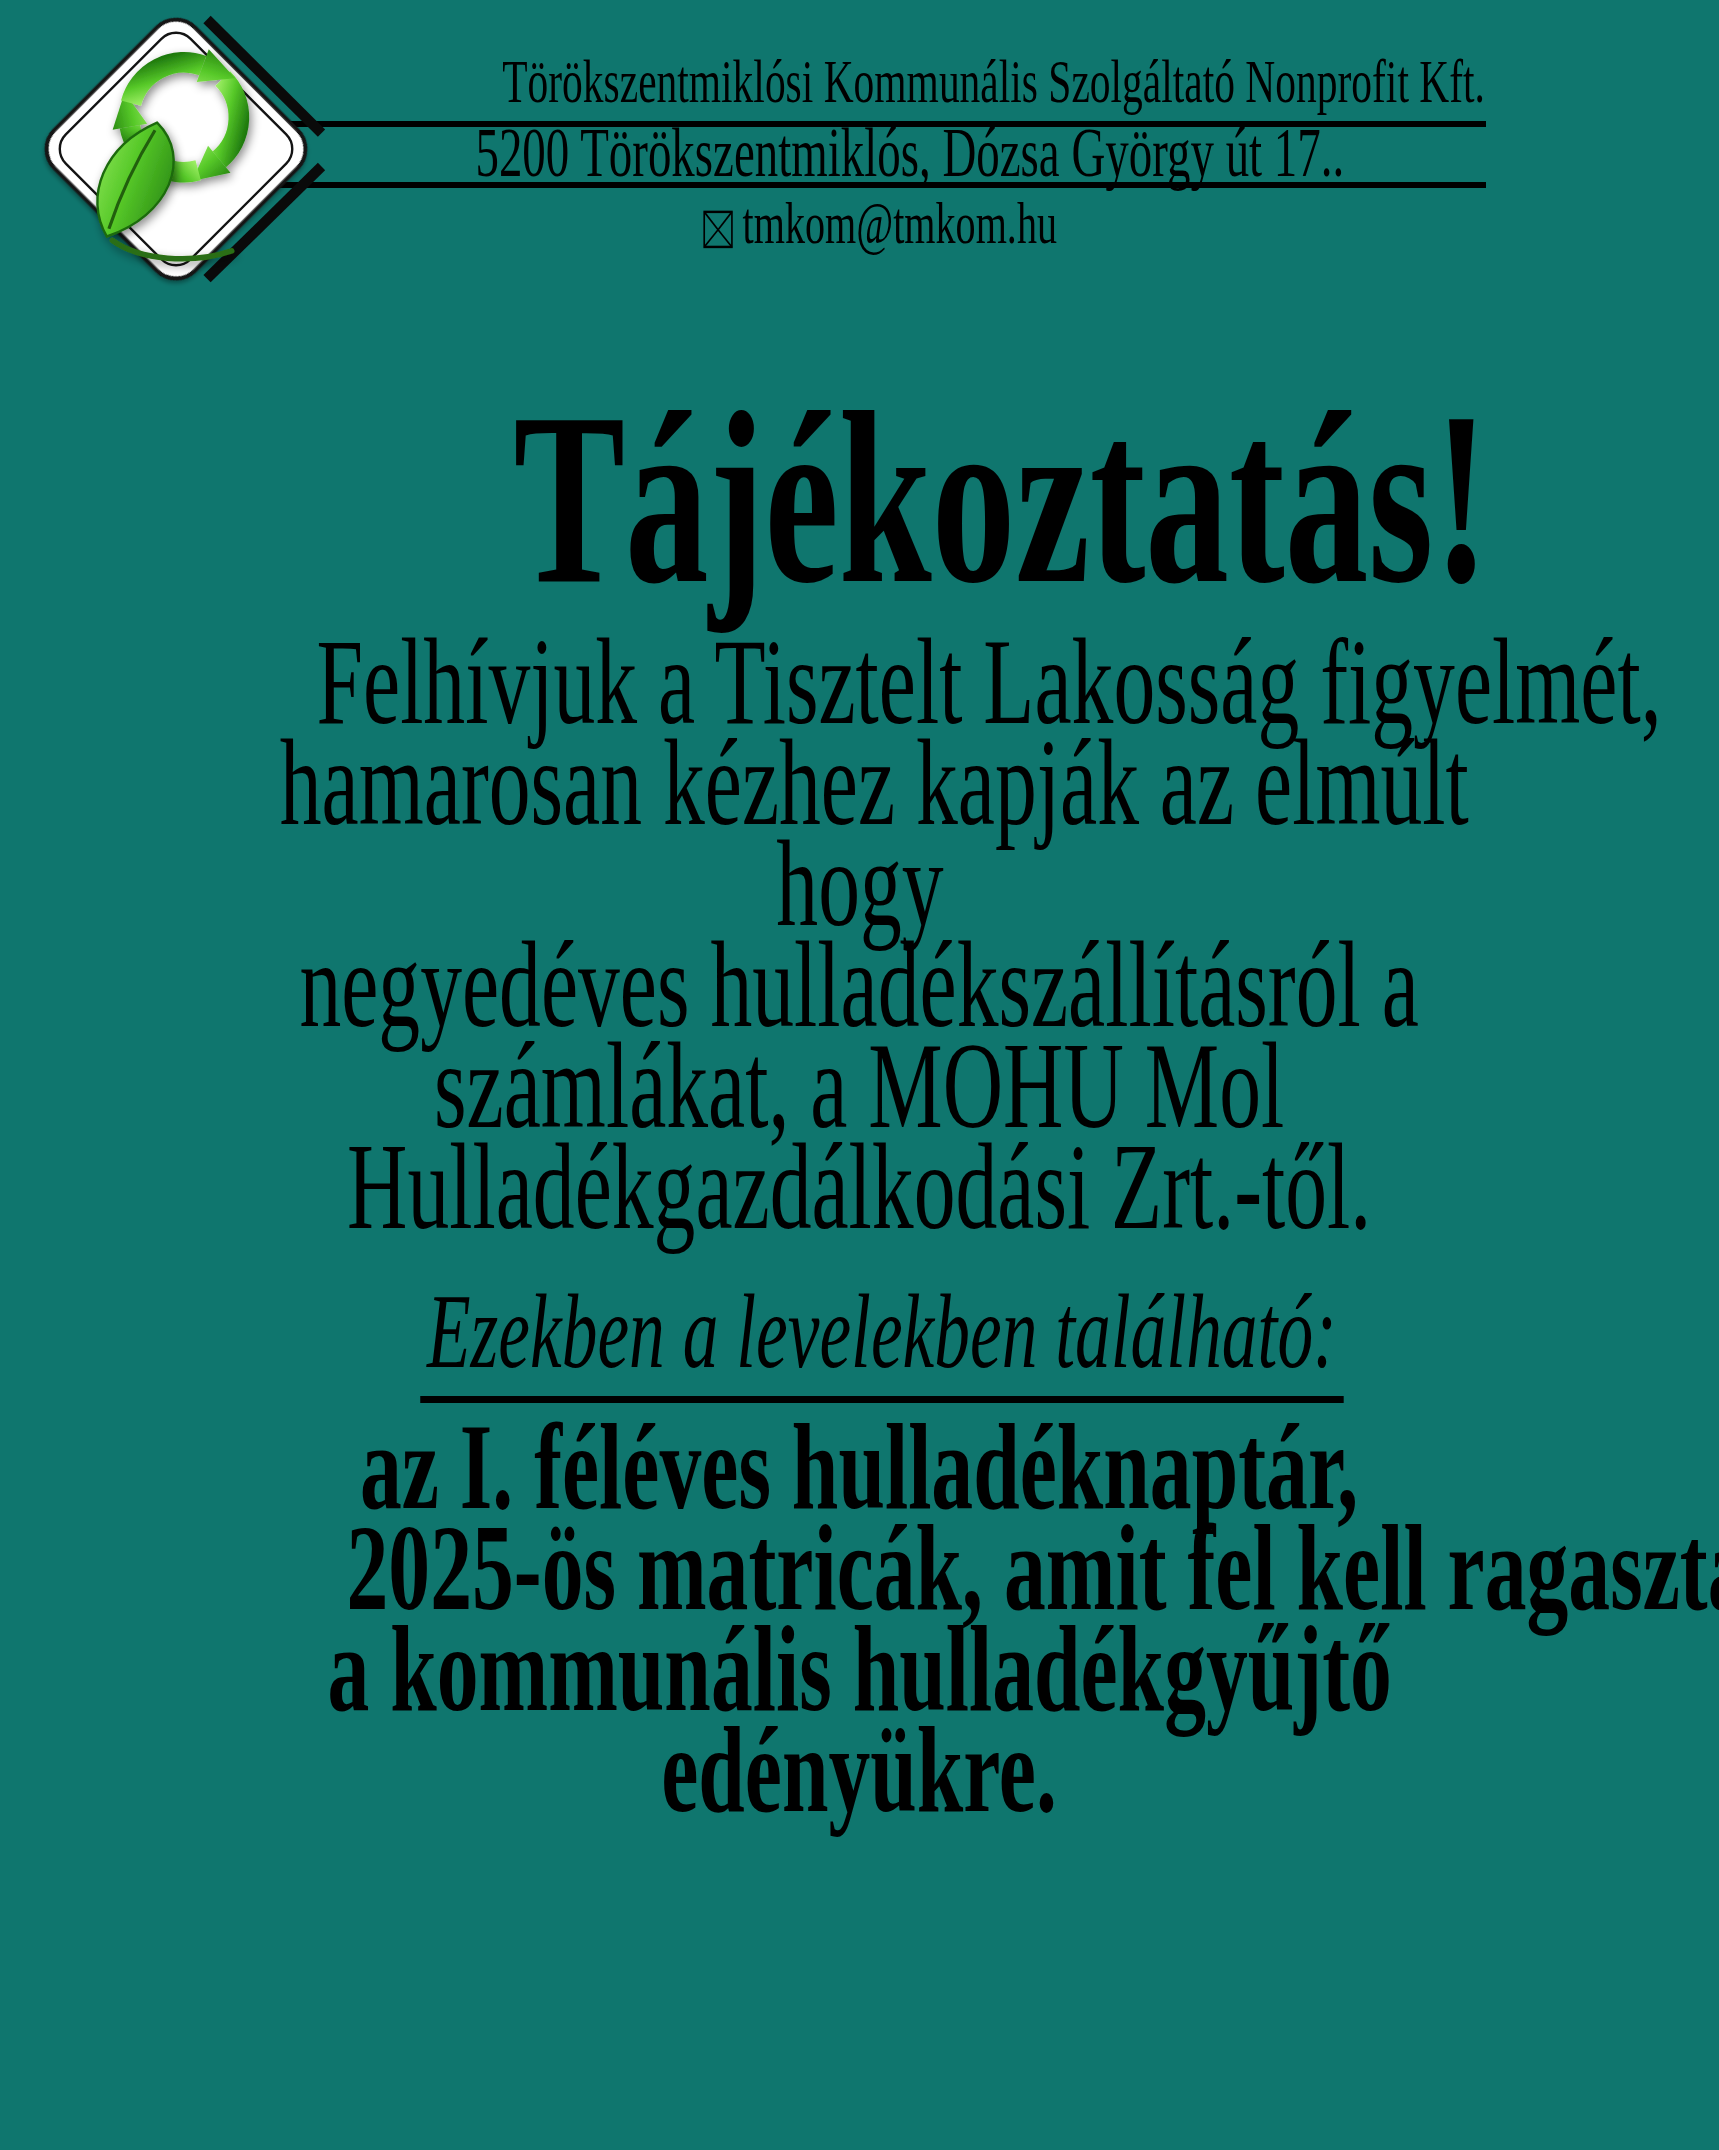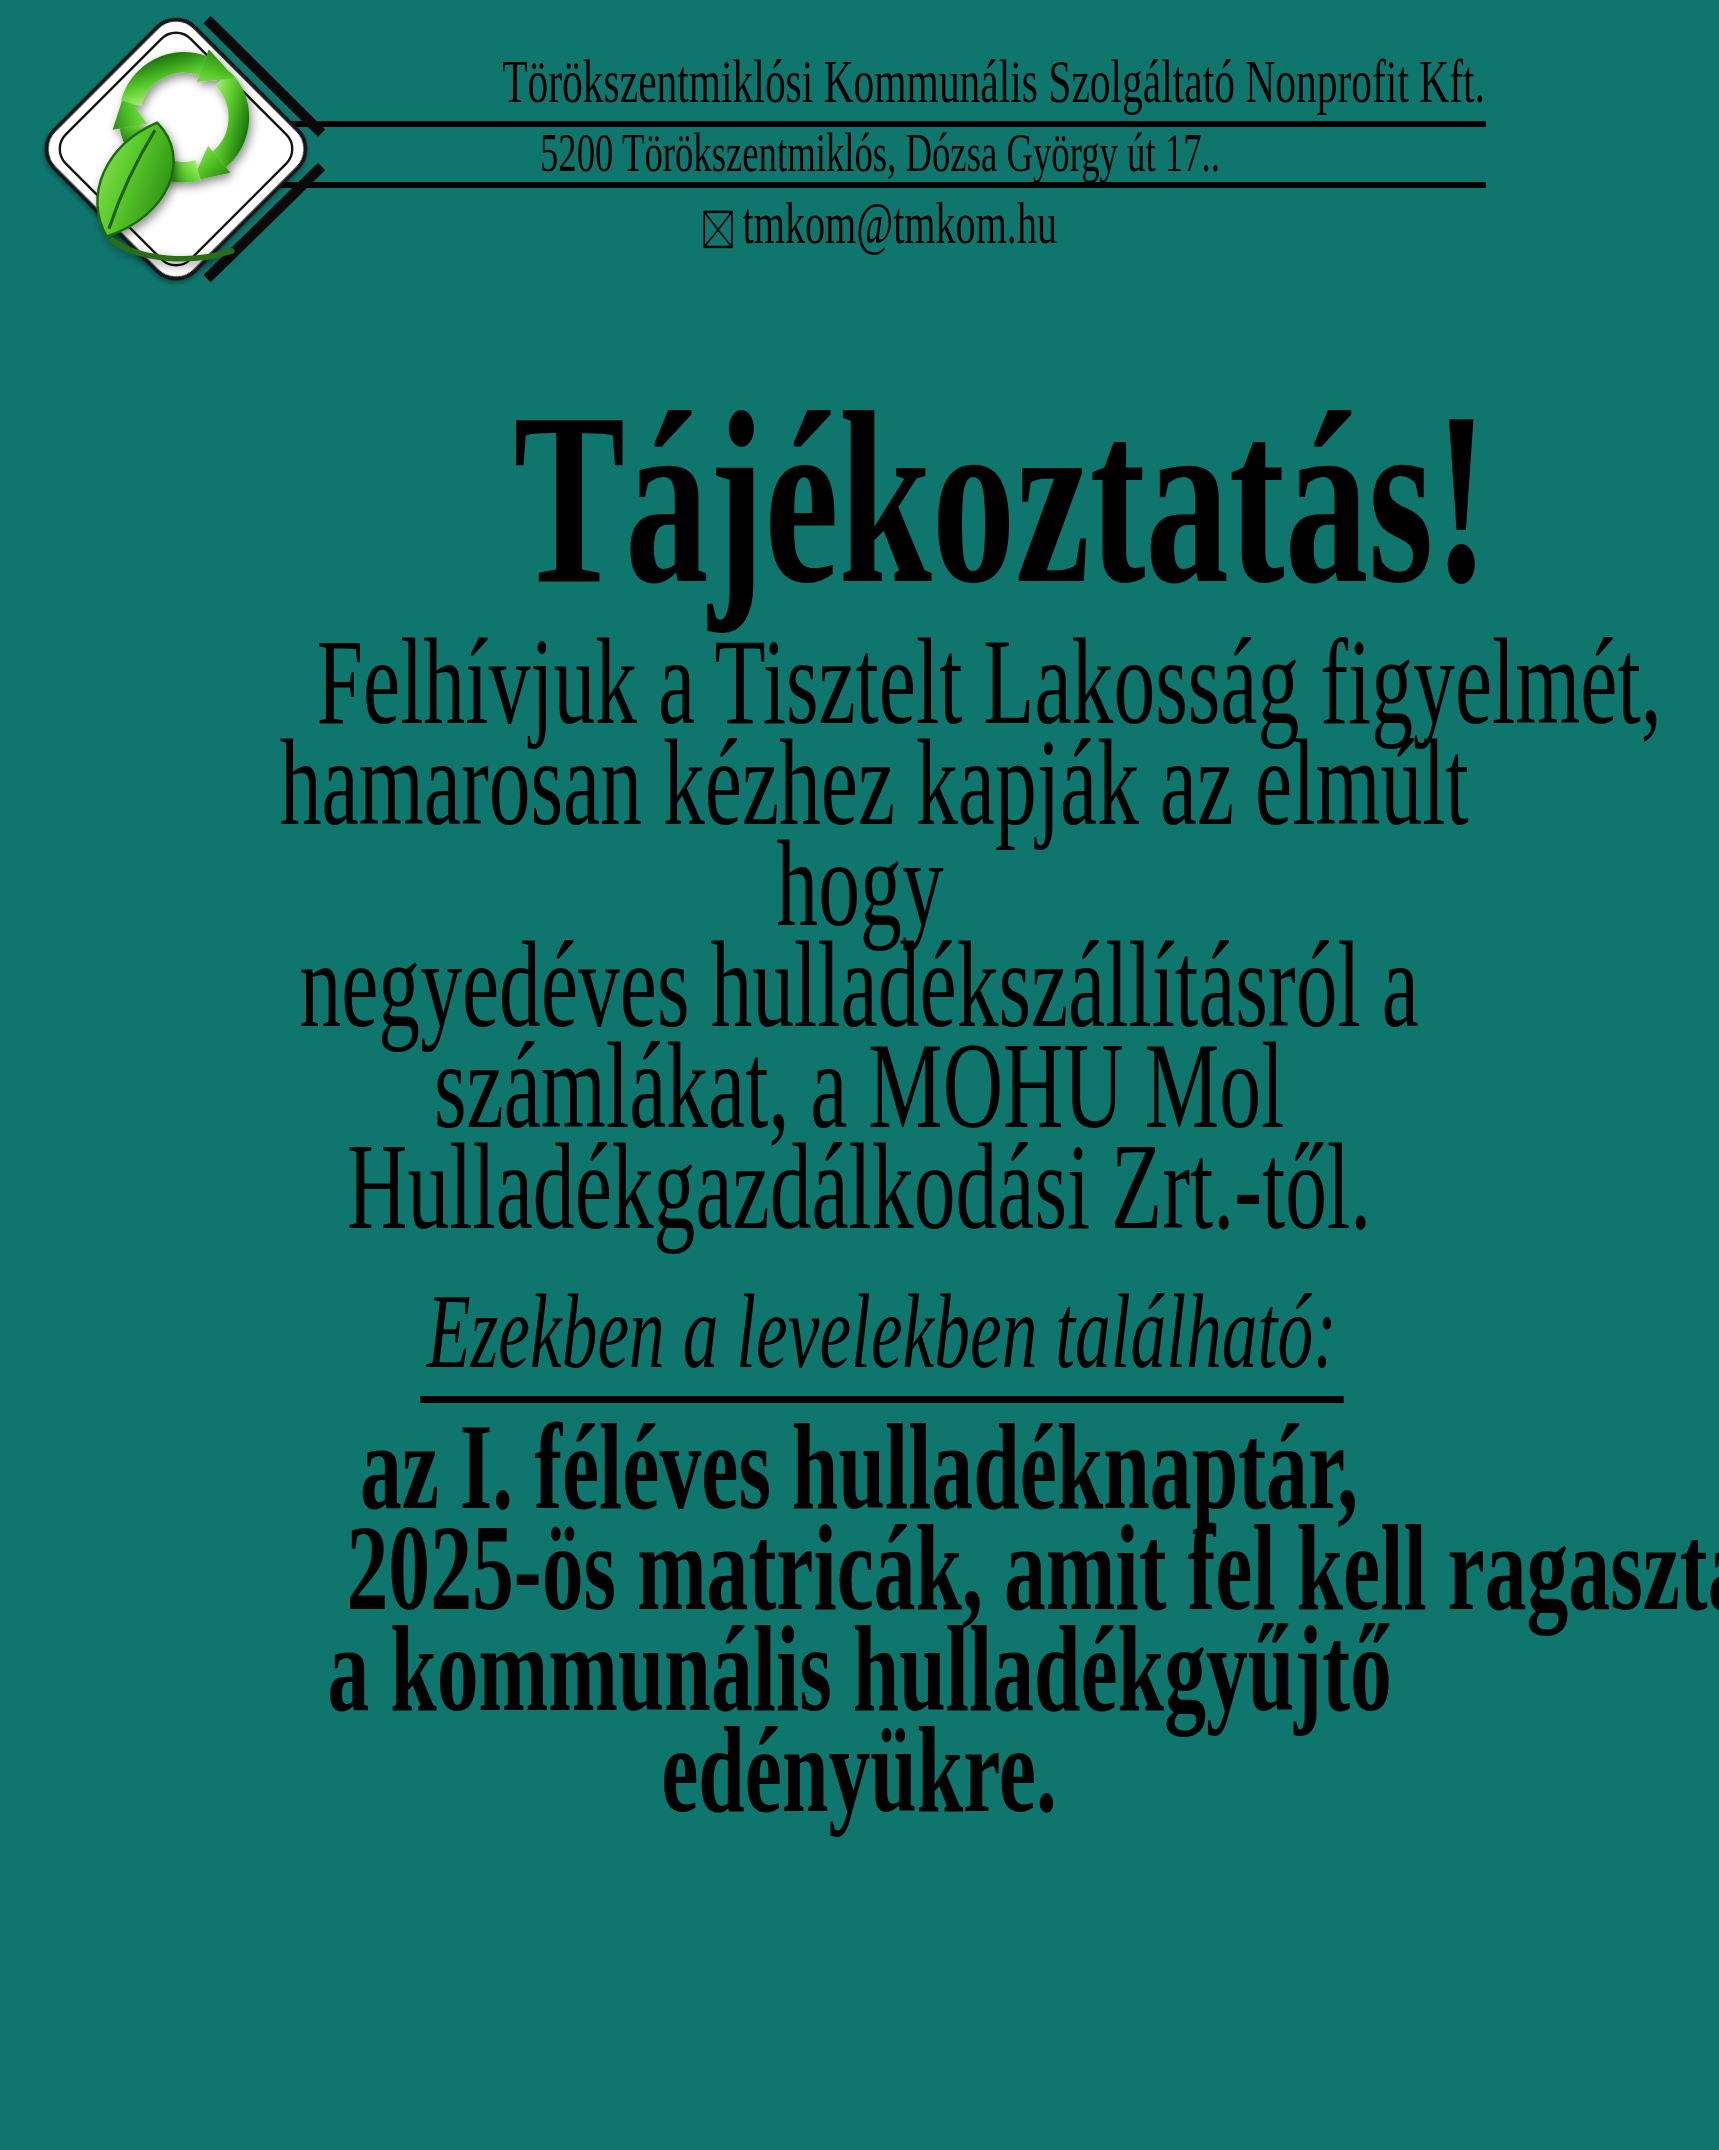"5200 Törökszentmiklós, Dózsa György út" #hline2 { font-size: 54px -> 69px }
